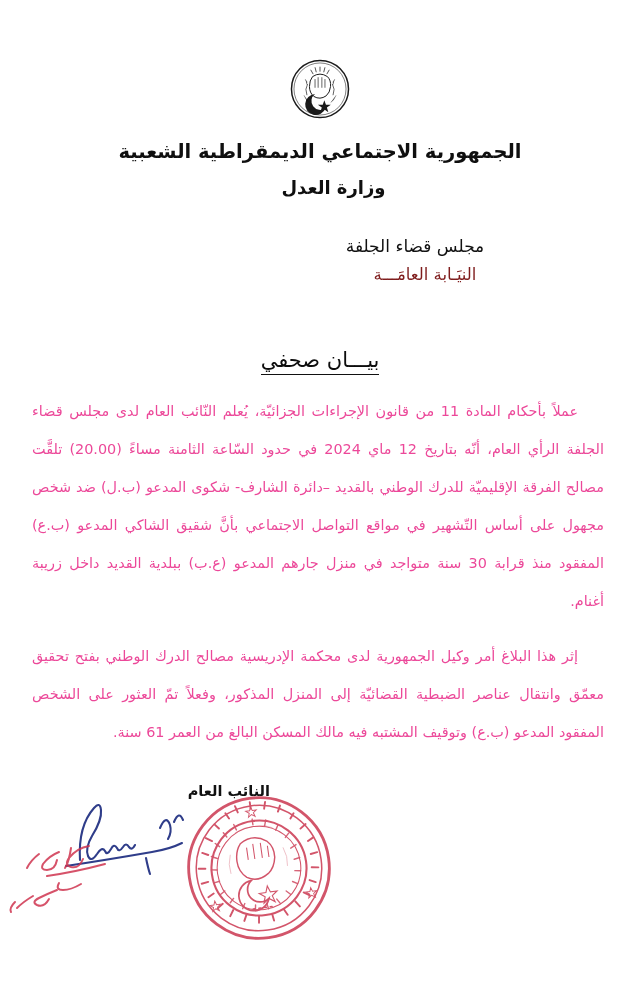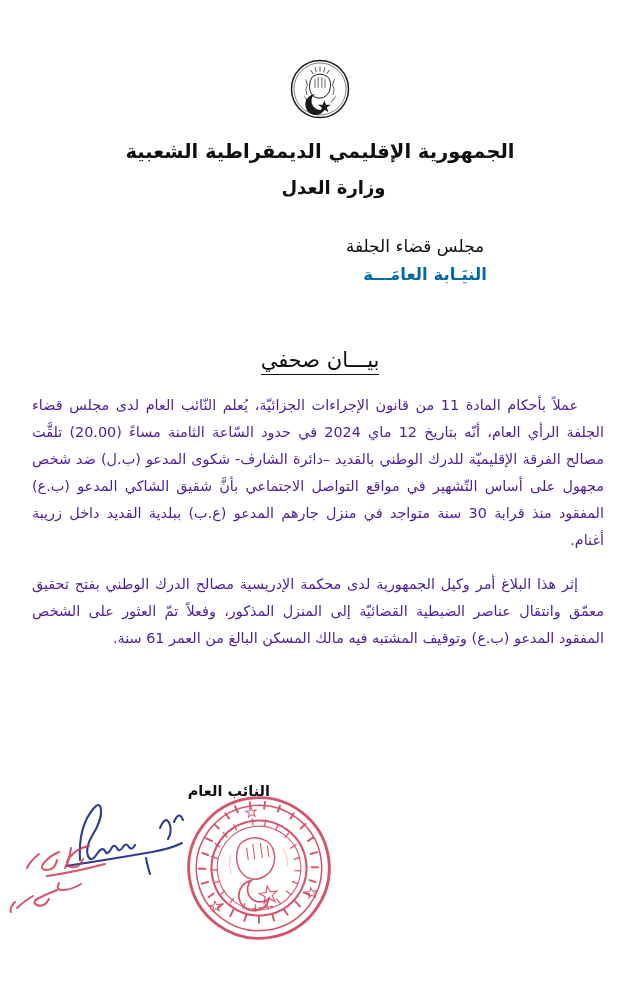"الجمهورية الإقليمي الديمقراطية الشعبية" div.republic-title { text: الإقليمي -> الاجتماعي }
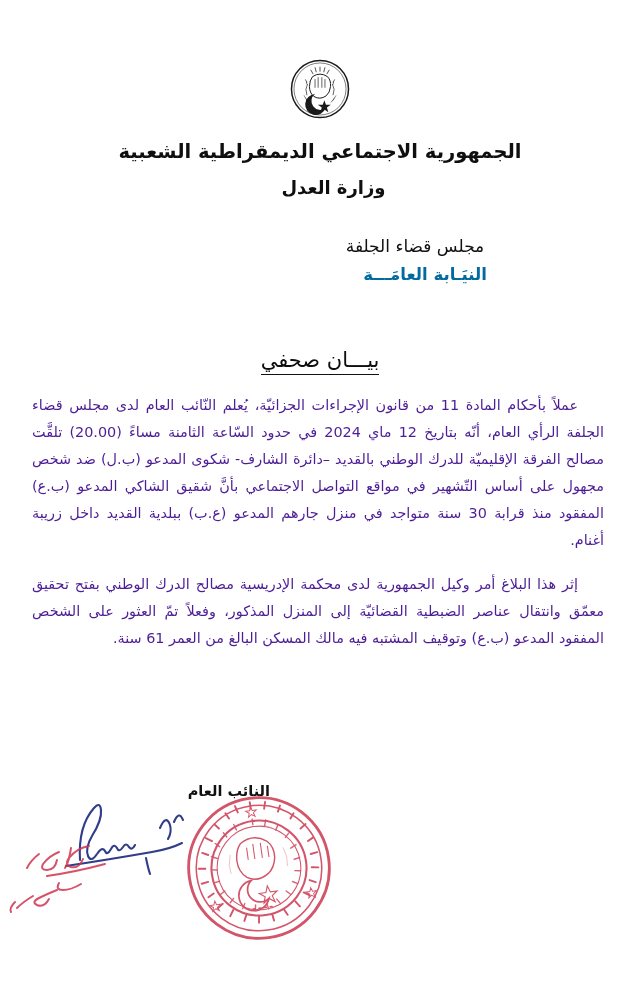"النيَـابة العامَـــة" .prosecution-line { color: #0369a1 -> #7f1d1d; font-weight: 700 -> 400 }
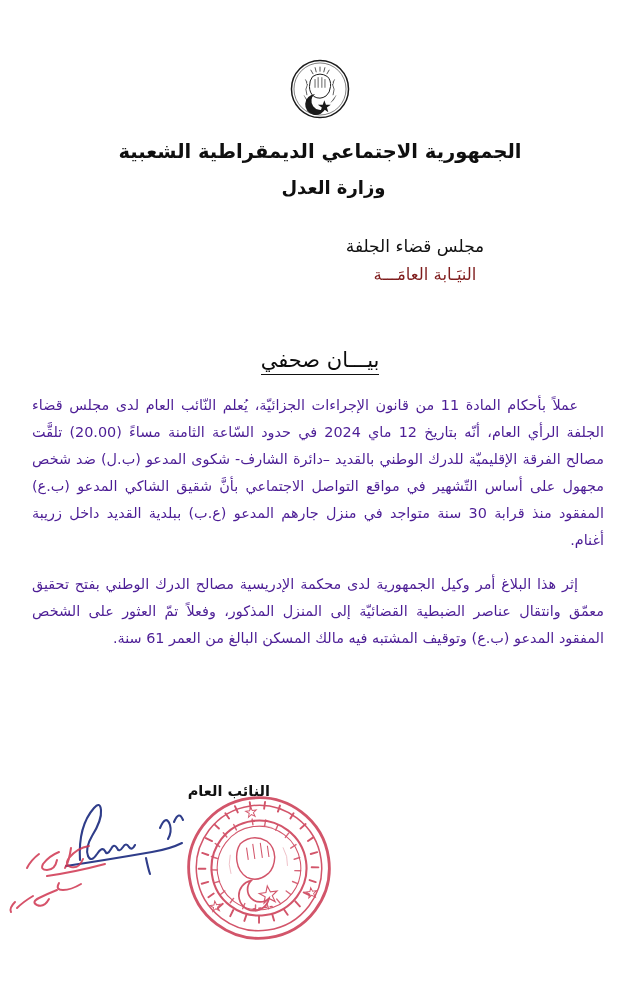"عملاً بأحكام المادة 11 من" .para { color: #4c1d95 -> #ec4899; line-height: 27px -> 38px }
